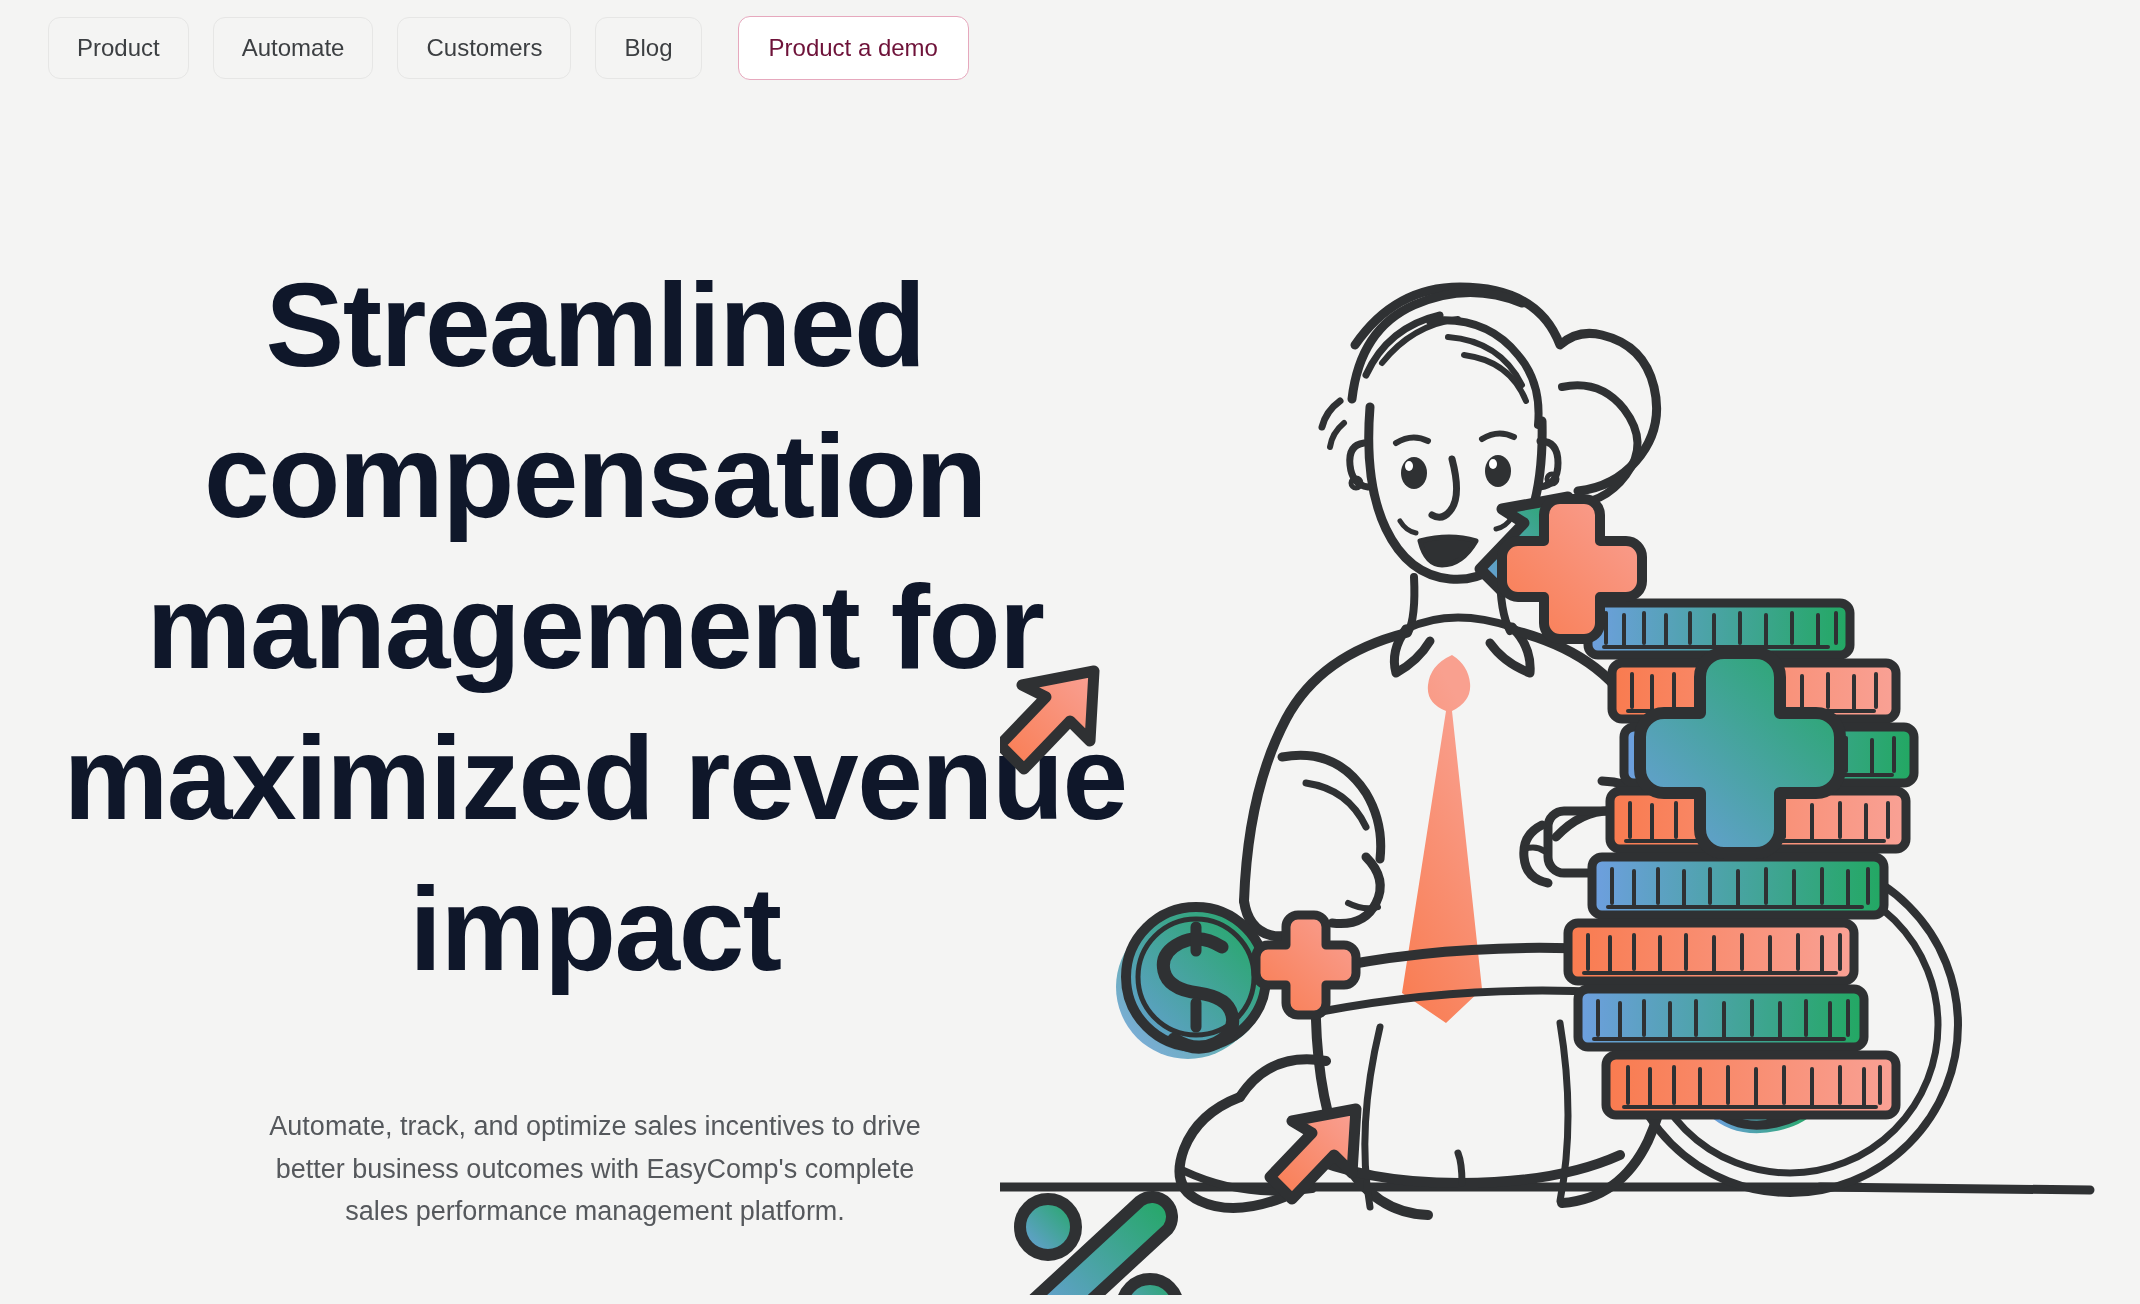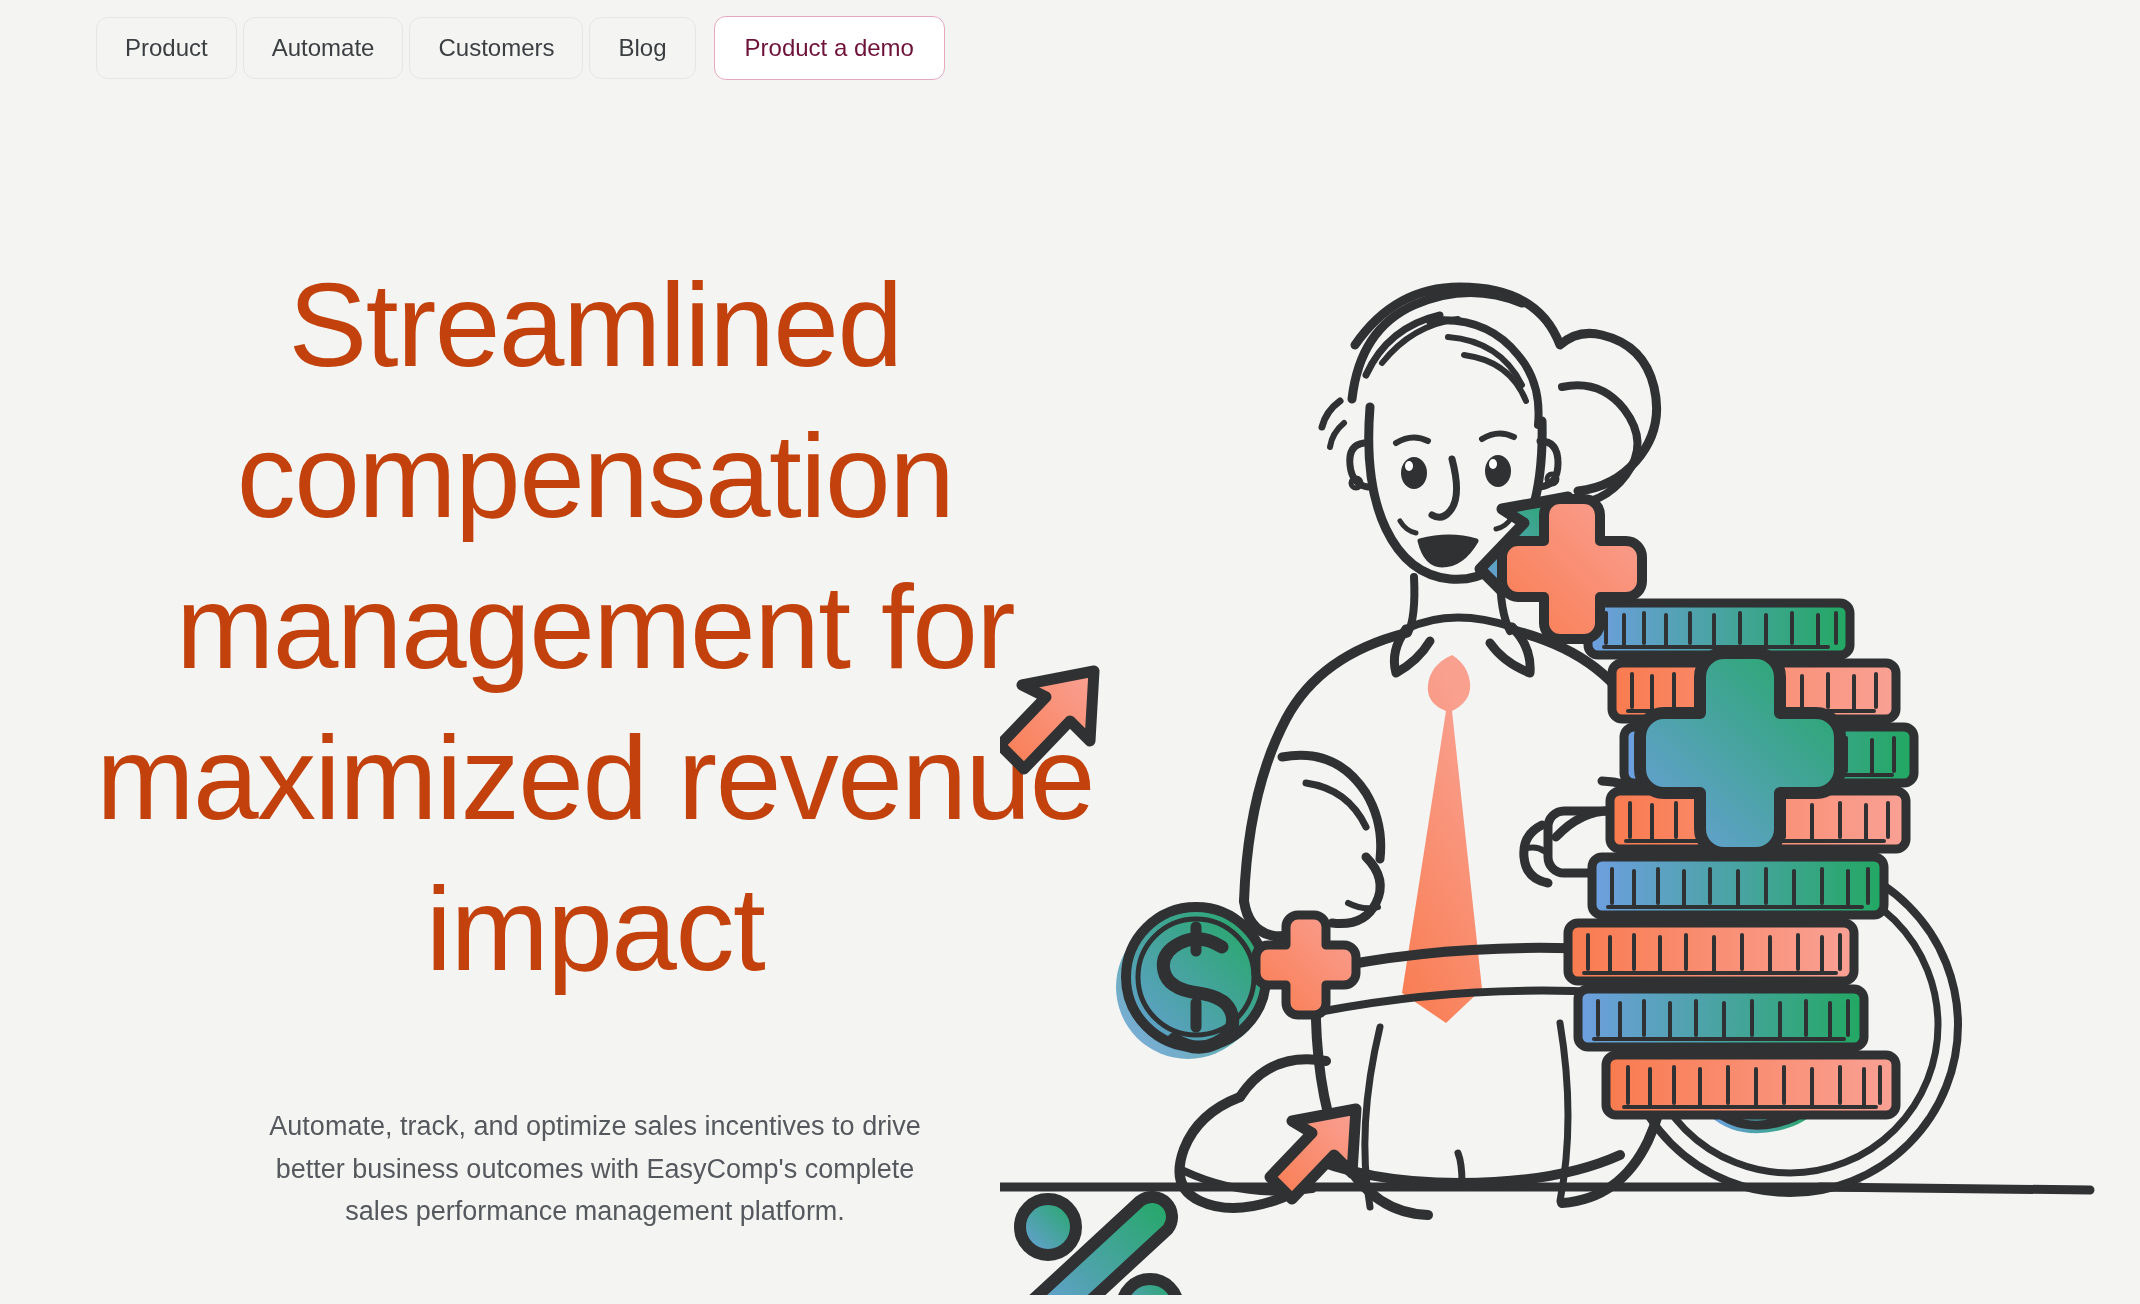"Product" .nav { gap: 6px -> 24px; margin-left: 48px -> none }
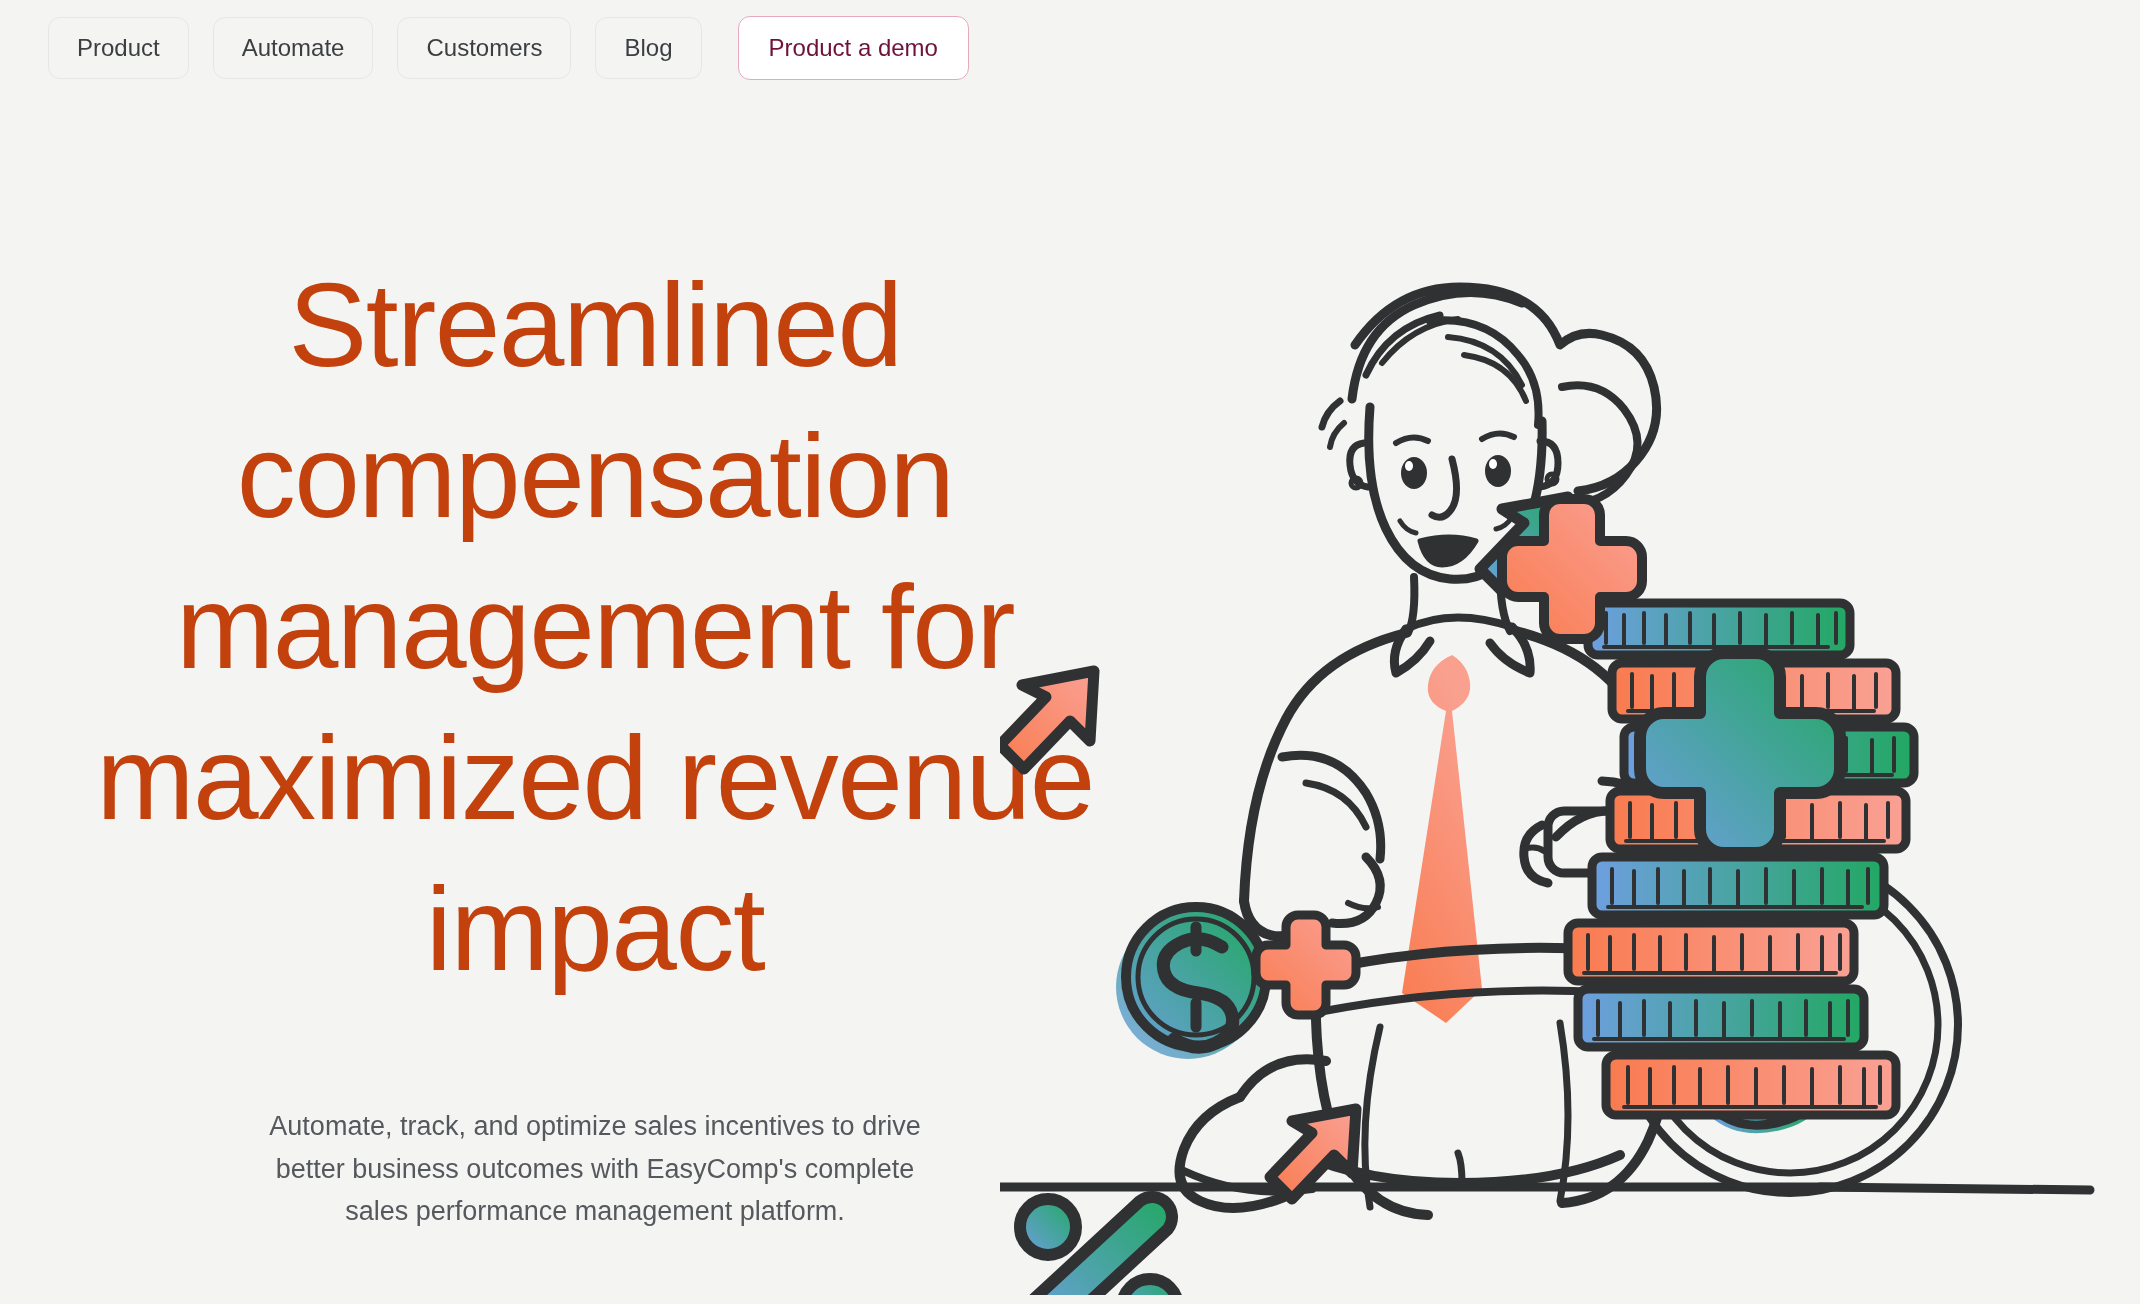"Streamlined compensation management for" .hero-title { color: #c2410c -> #0f172a; font-weight: 400 -> 700 }
